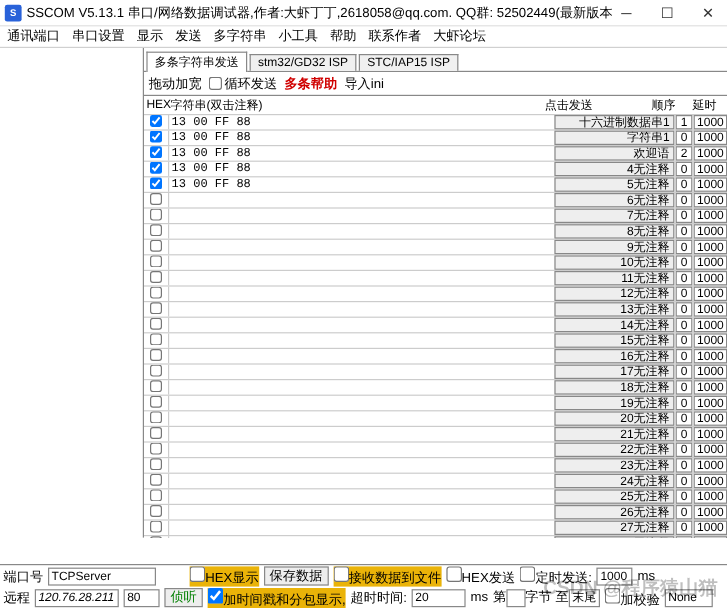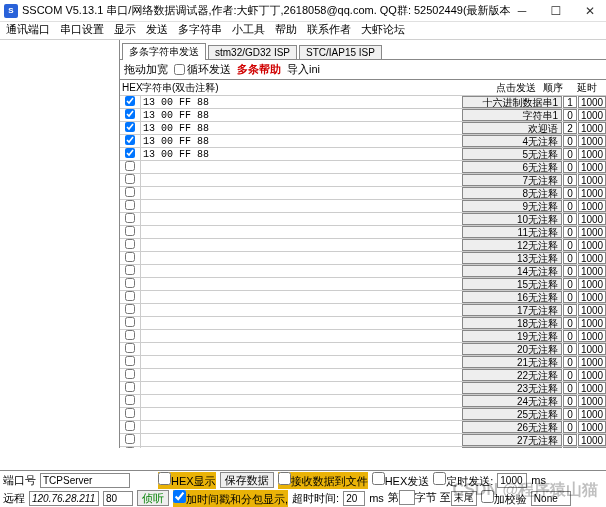"顺序" .hdrrow .h4 { margin-left: none -> 42px }
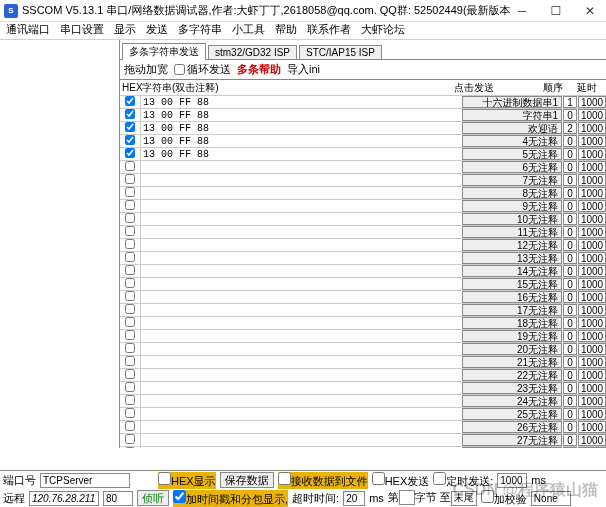"20" input.inp { width: 22px -> 45px }
